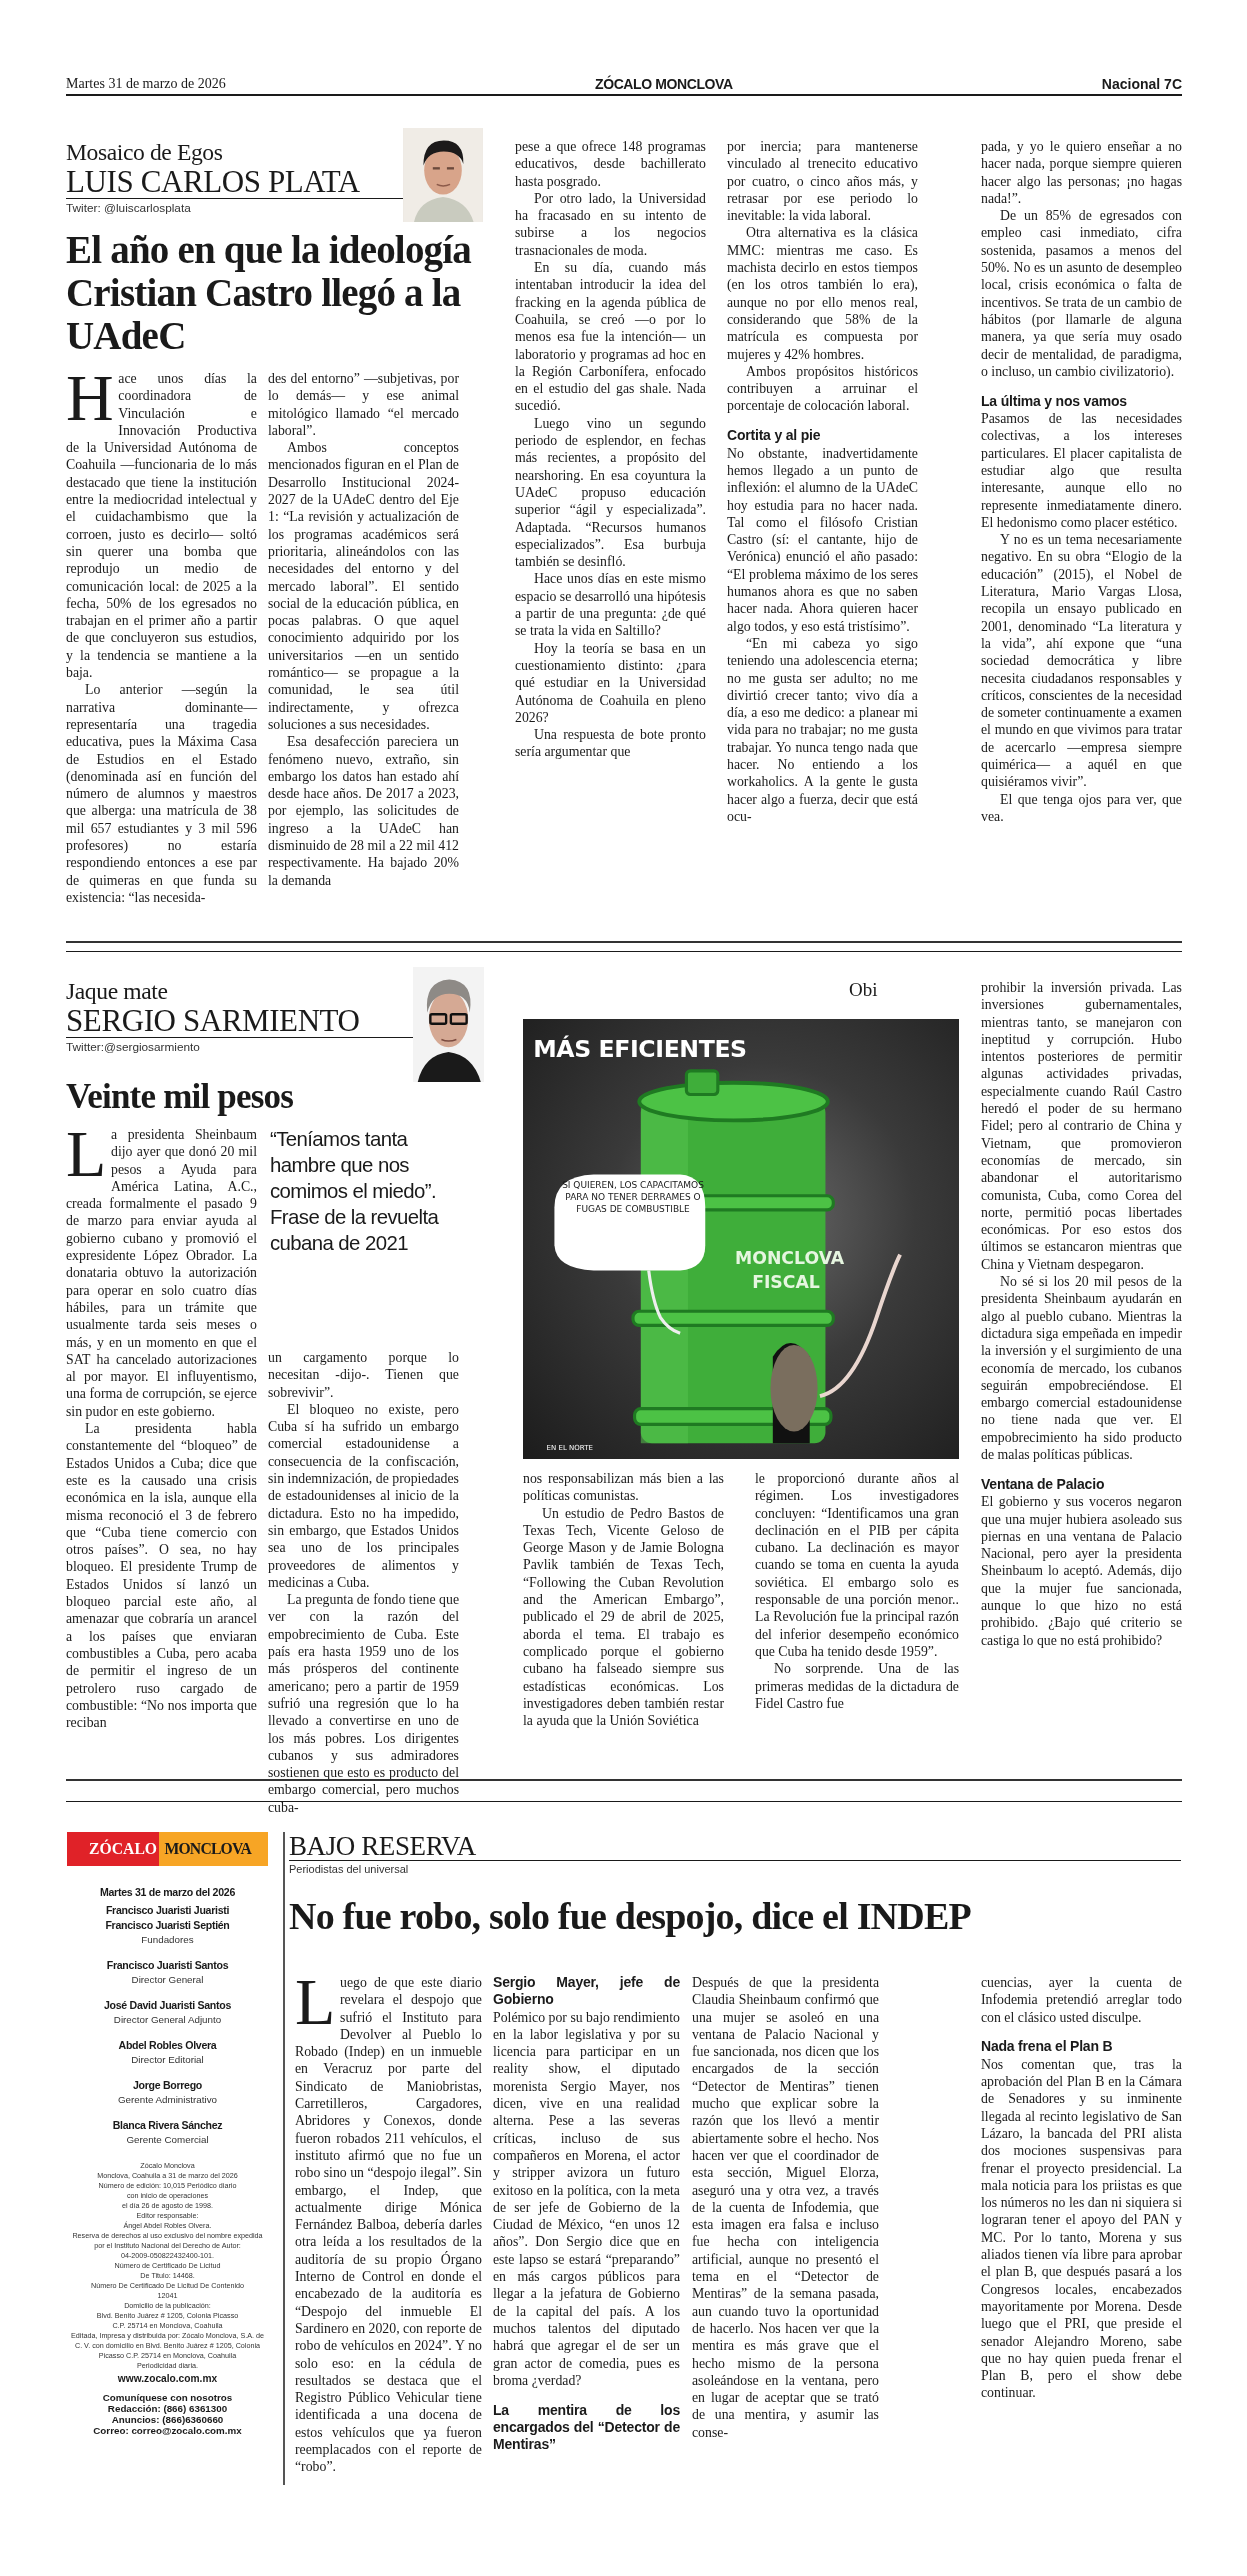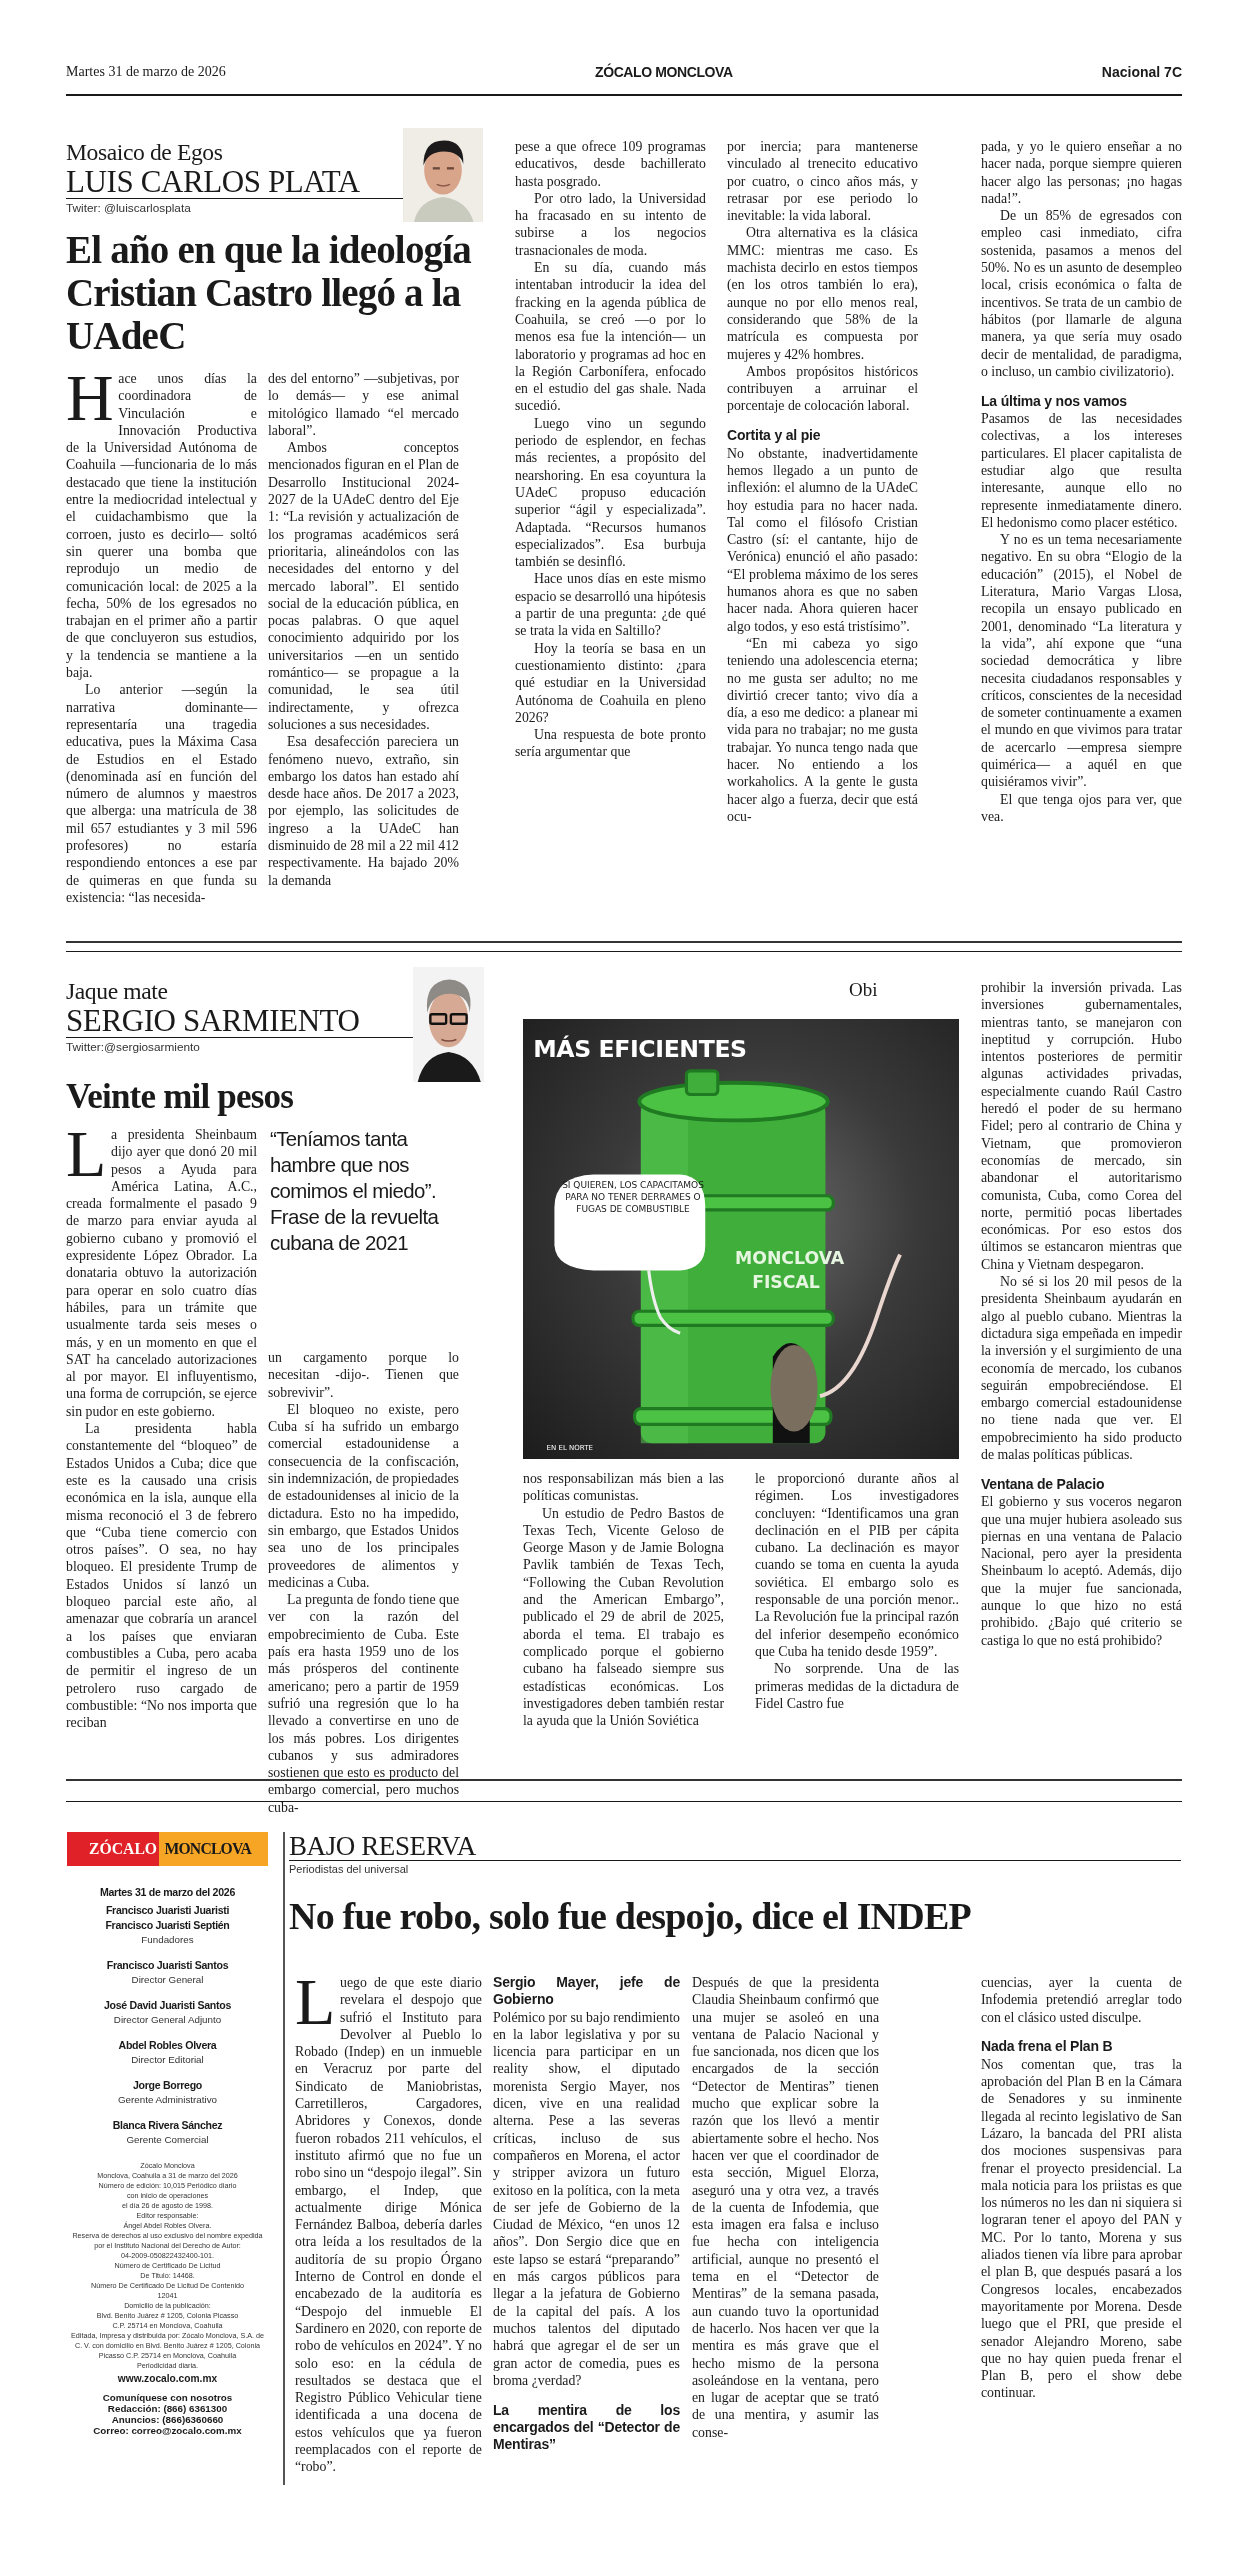"Martes 31 de marzo de" .topbar { padding-bottom: 14px -> 2px }
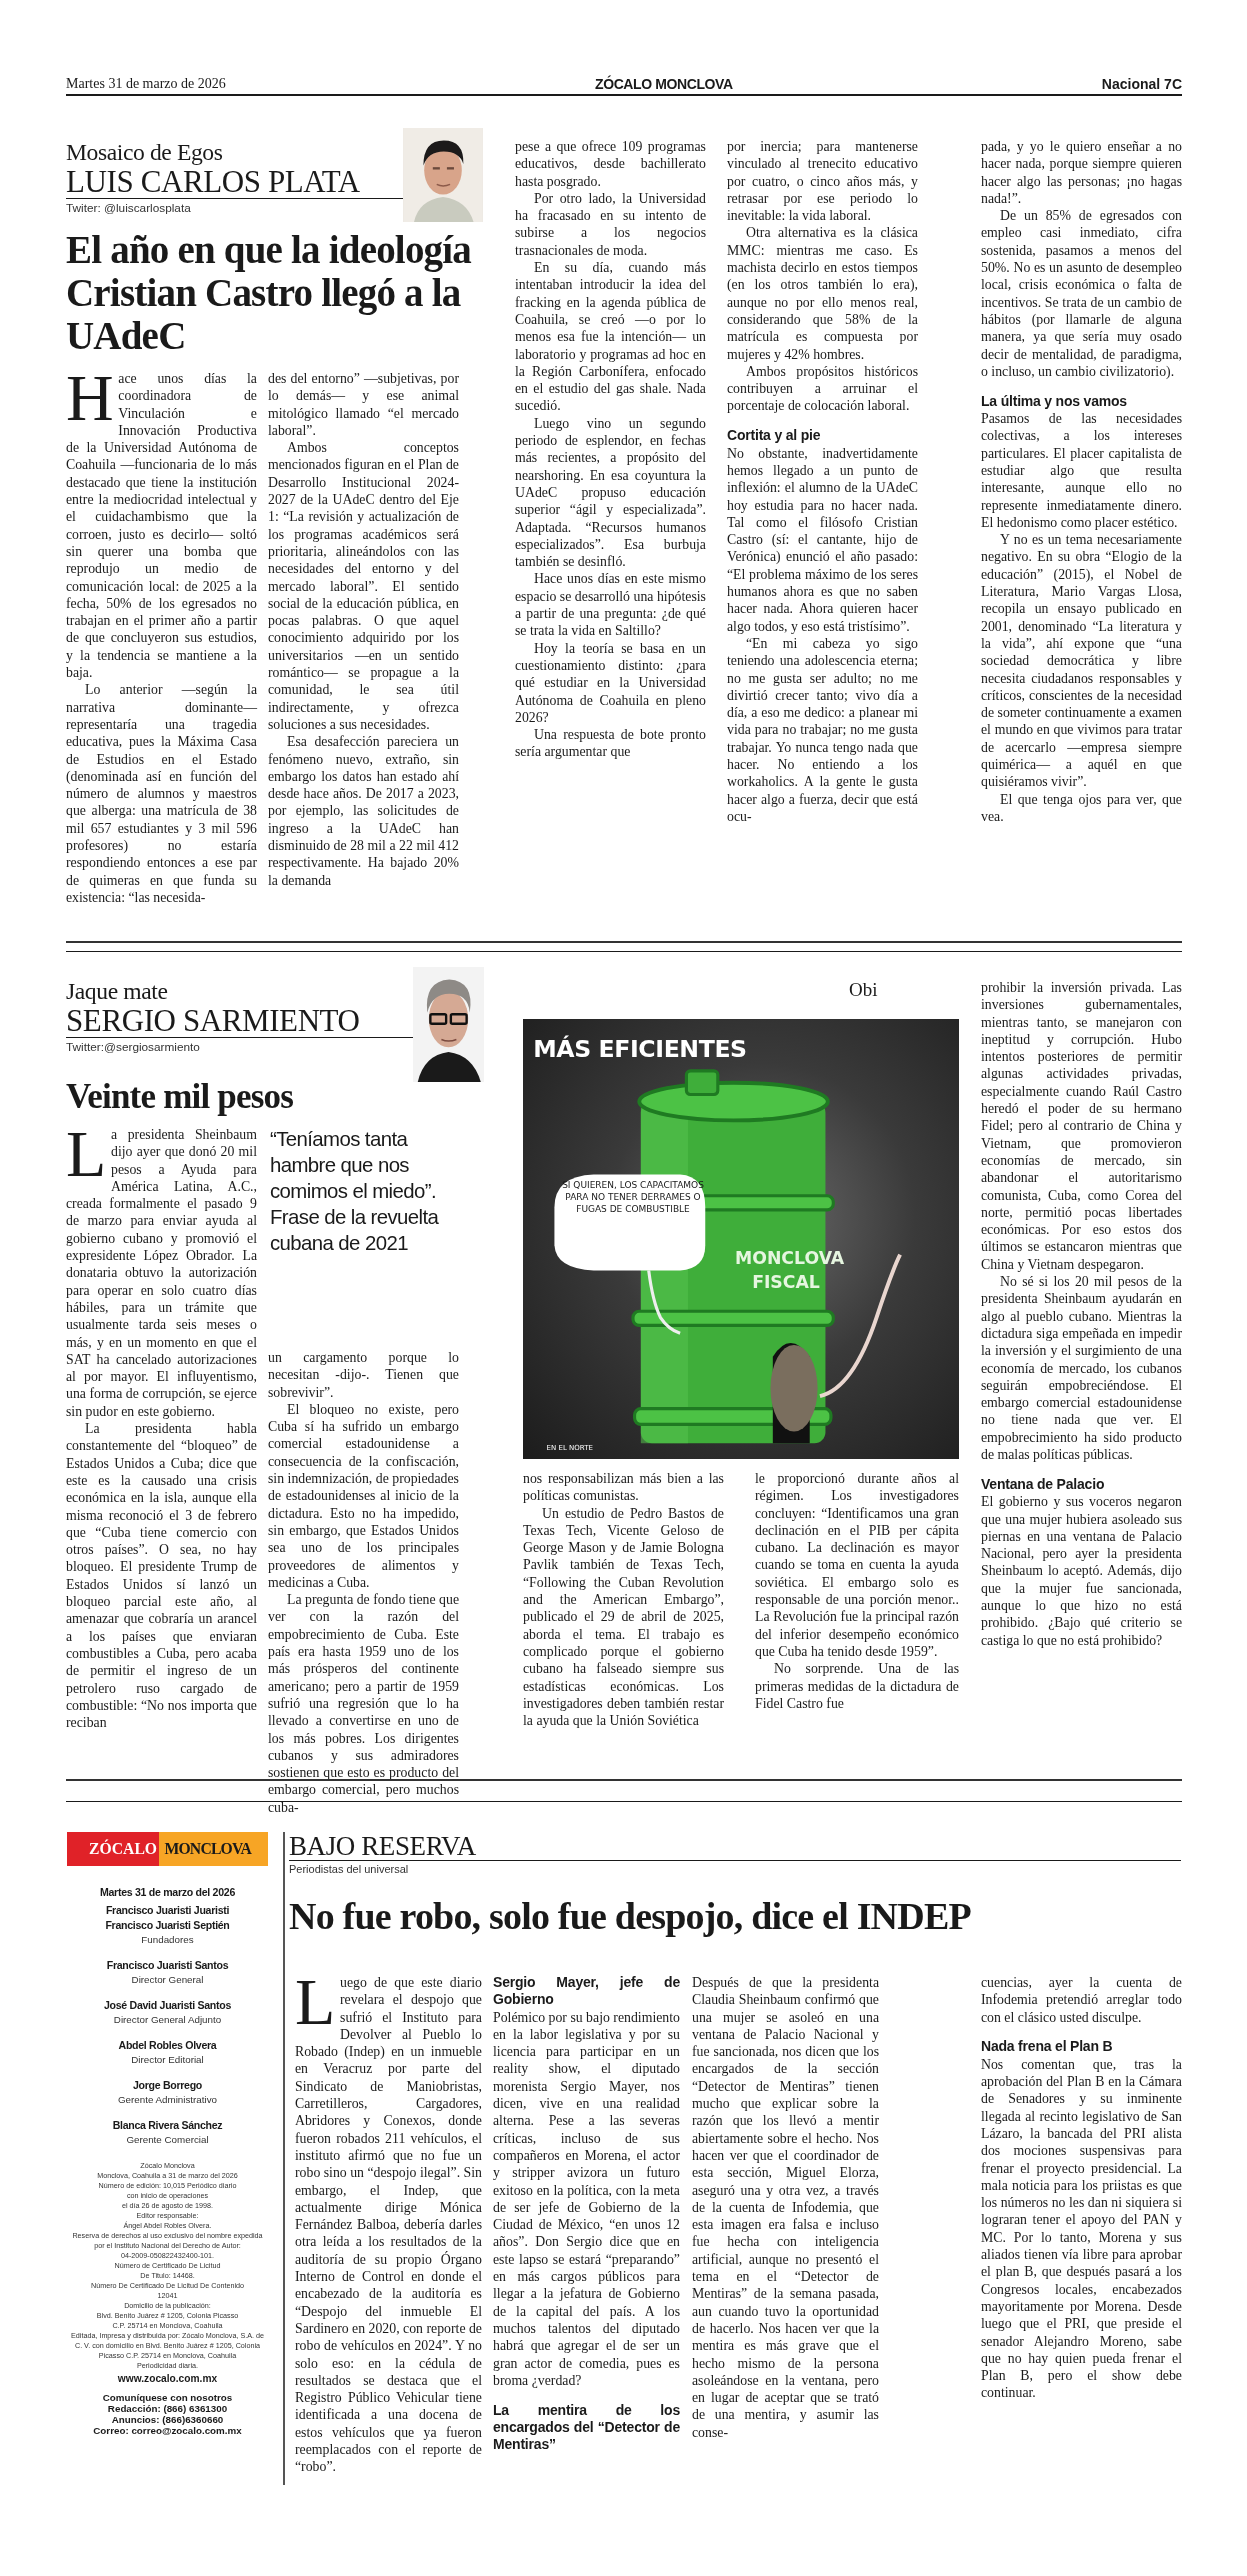"pese a que ofrece 109" p.noindent { text: 109 -> 148 }
